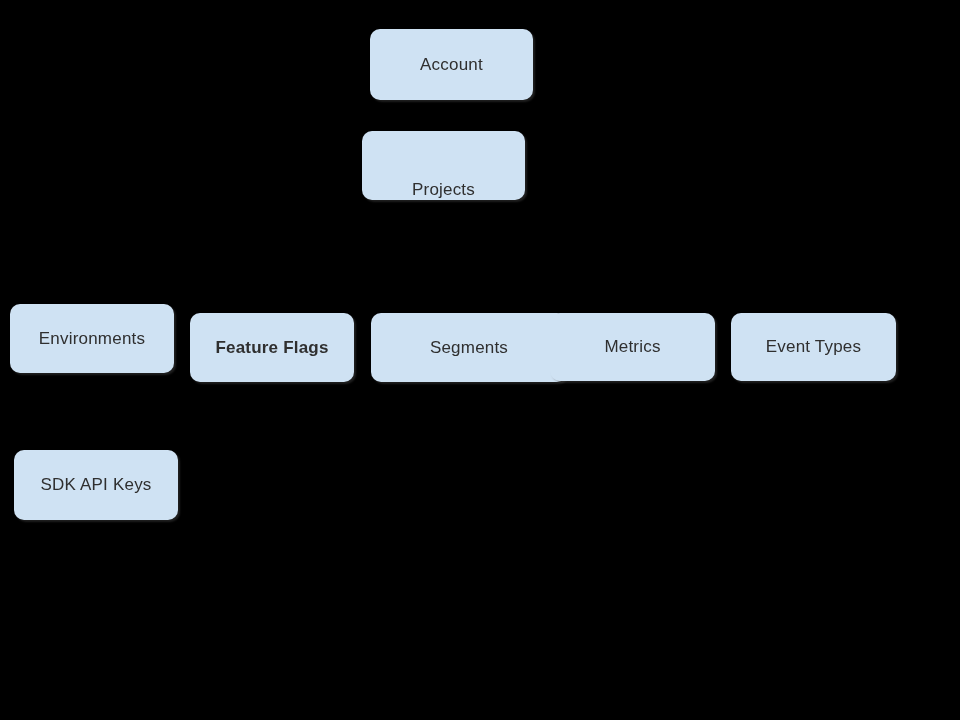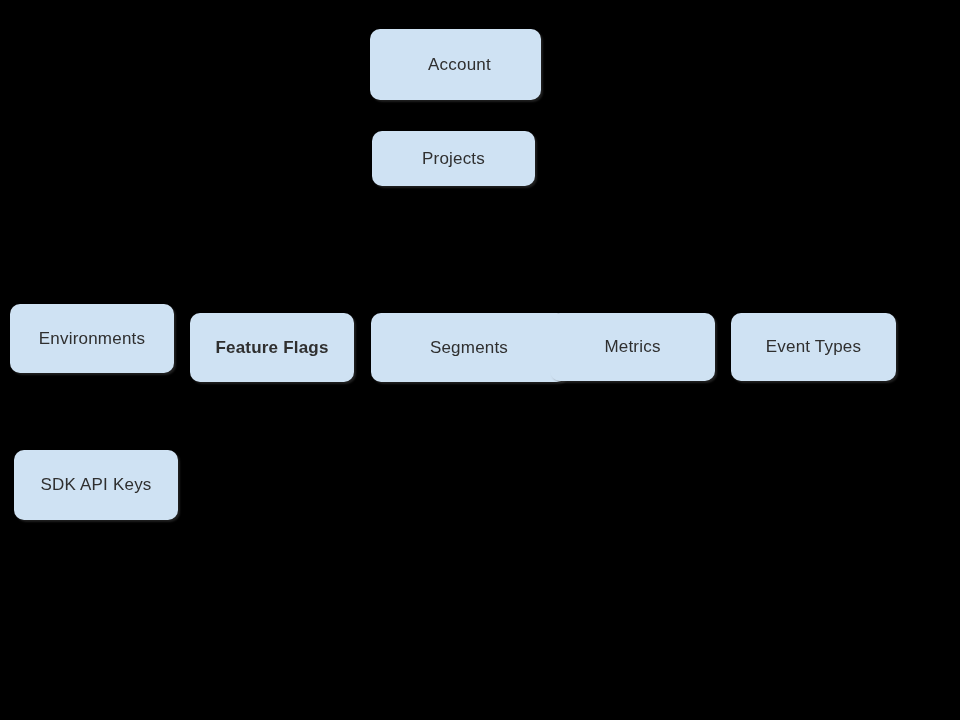"Account" .node-account { padding-left: 8px -> none }
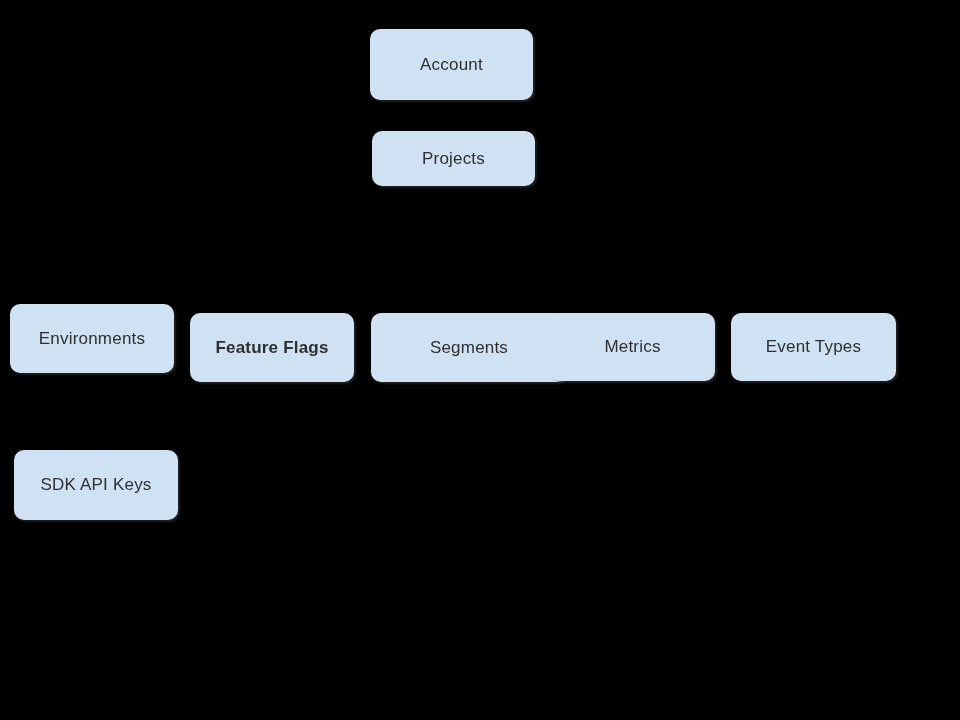"Projects" .node-projects { align-items: none -> flex-end; height: 55px -> 69px; left: 372px -> 362px }
